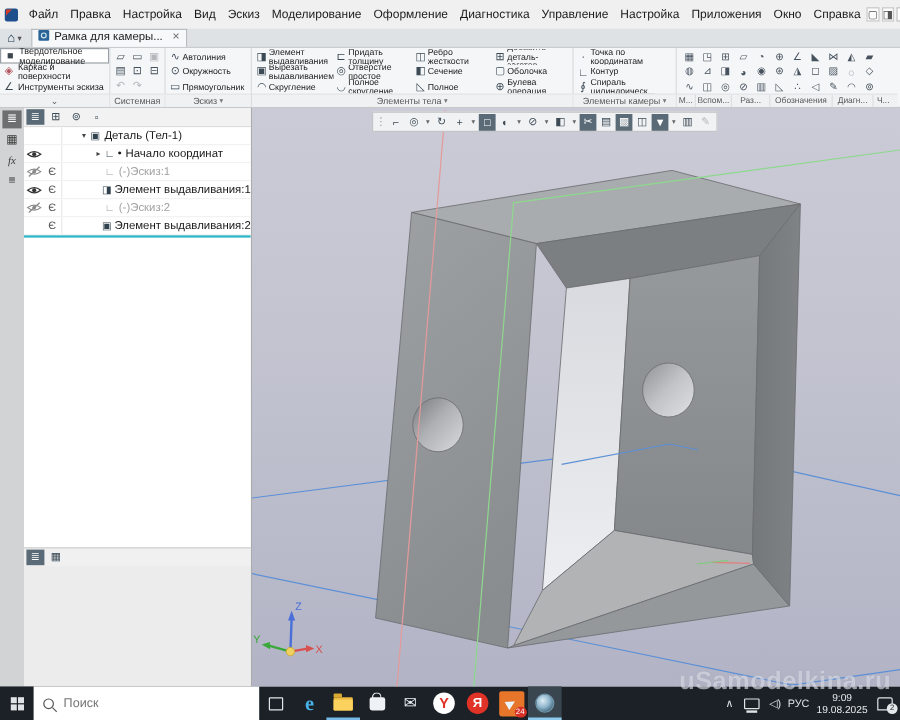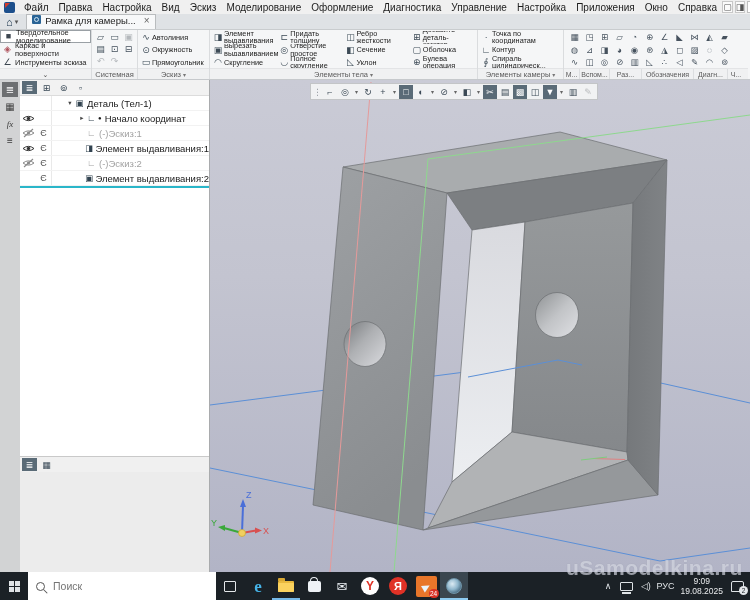"Файл" .menubar { height: 14px -> 24px }
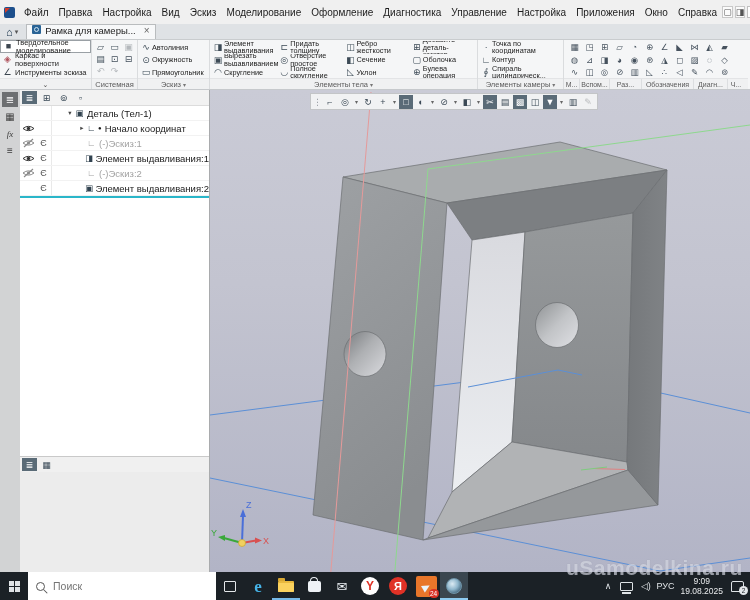"Уклон" span.rlab { text: Уклон -> Полное }
